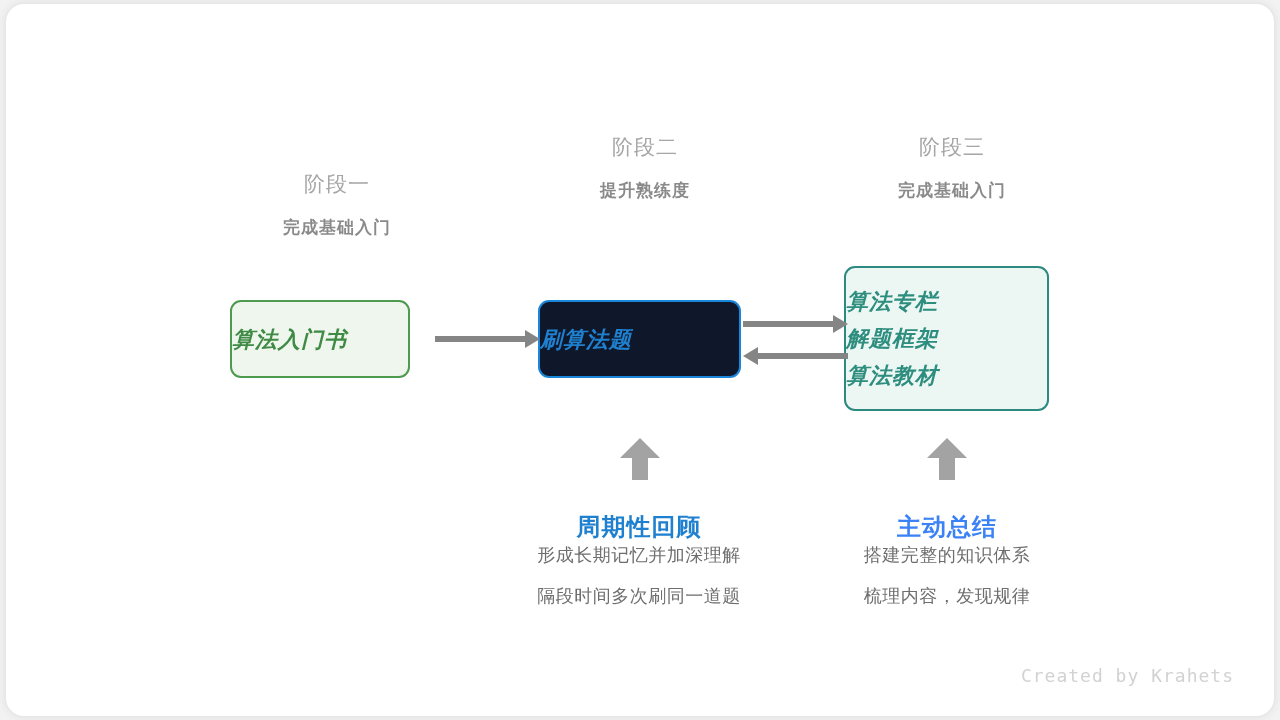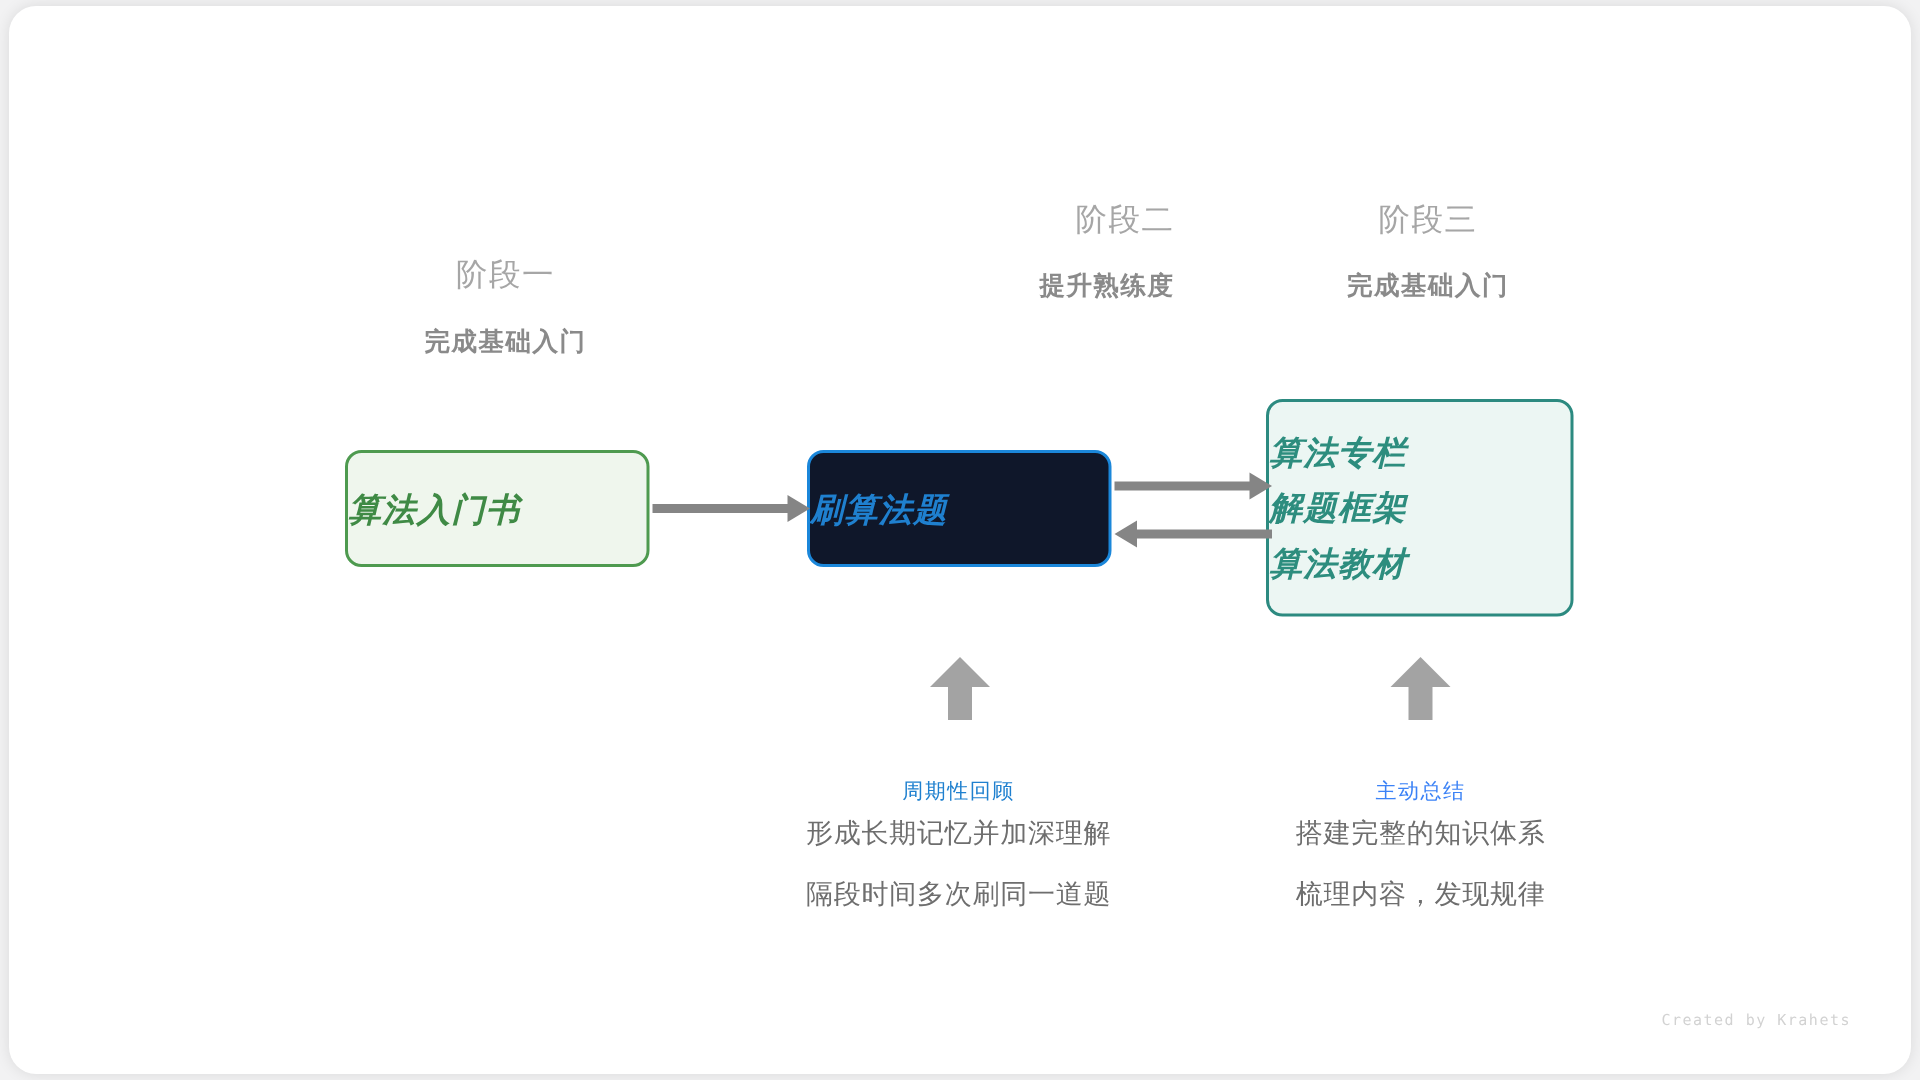"阶段二" div.stage-header { left: 477px -> 489px; text-align: right -> none }
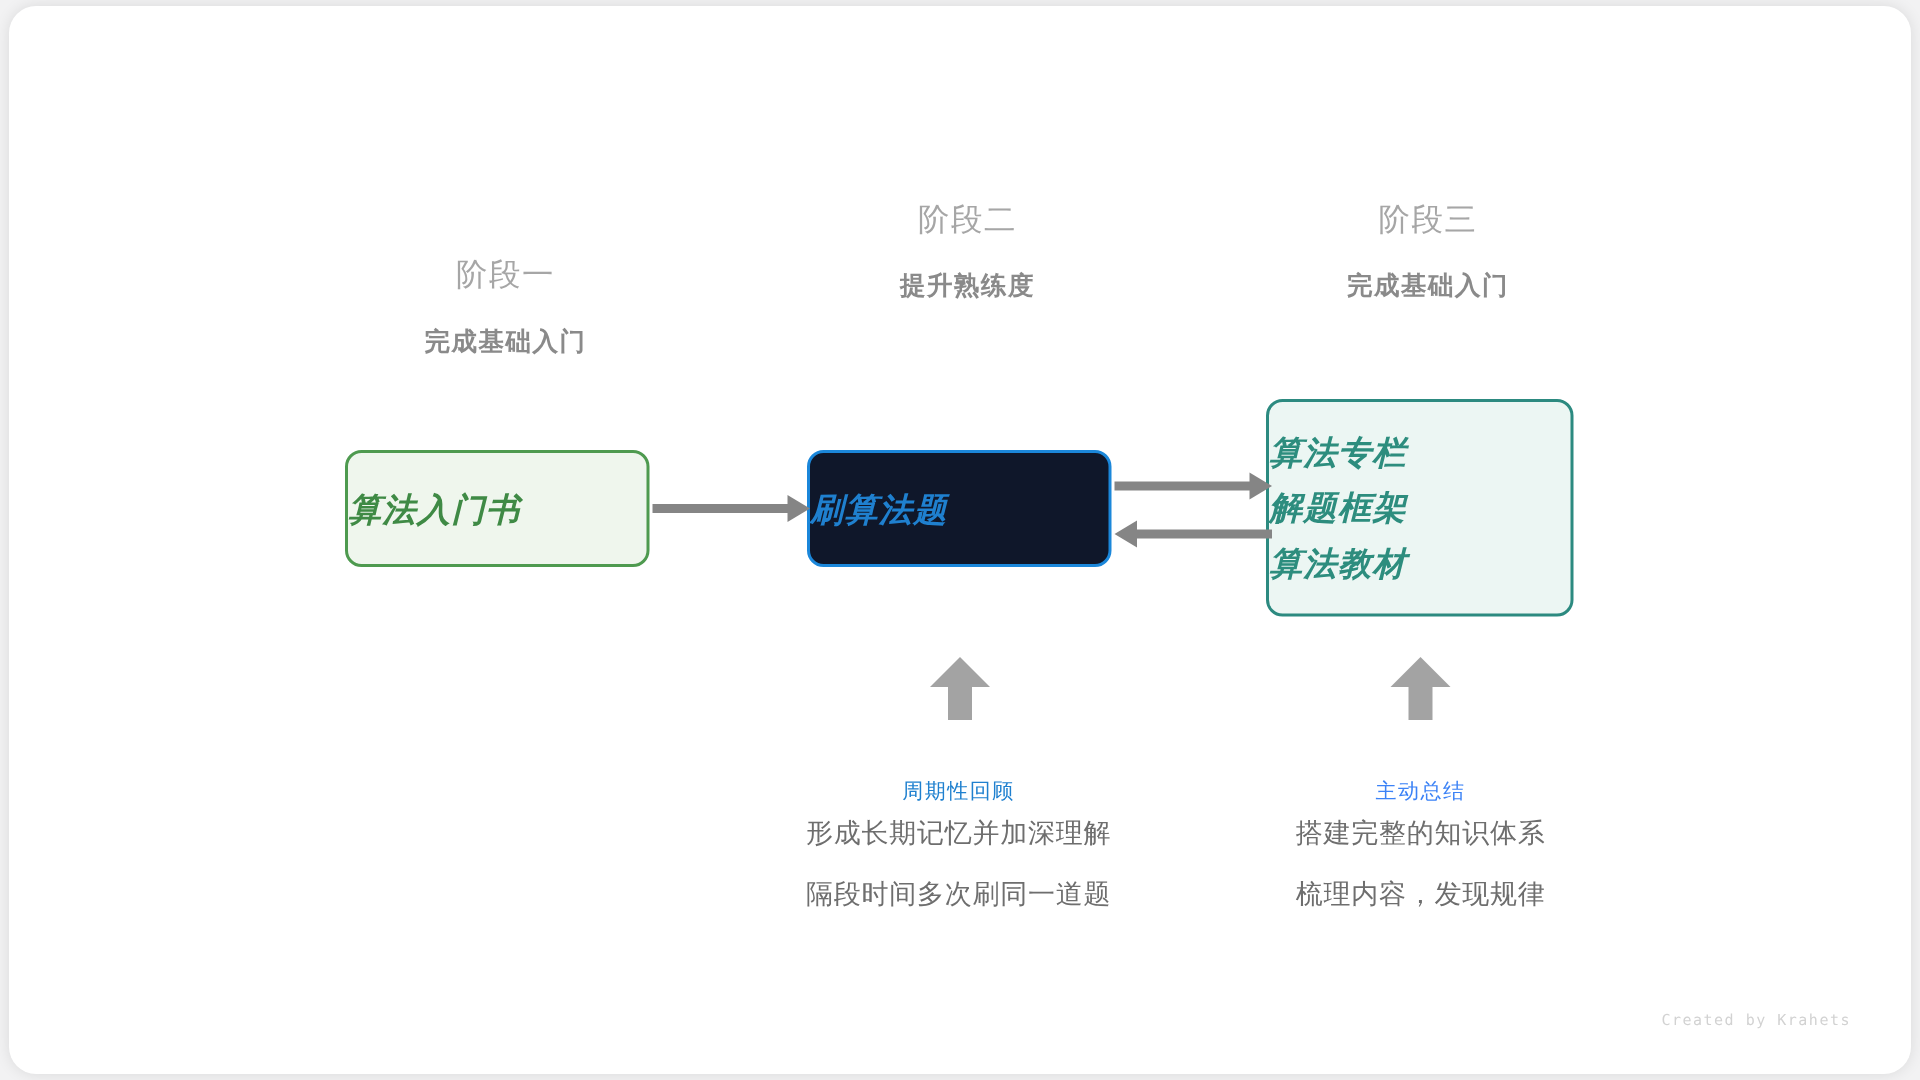"算法入门书" div.node { width: 203px -> 180px }
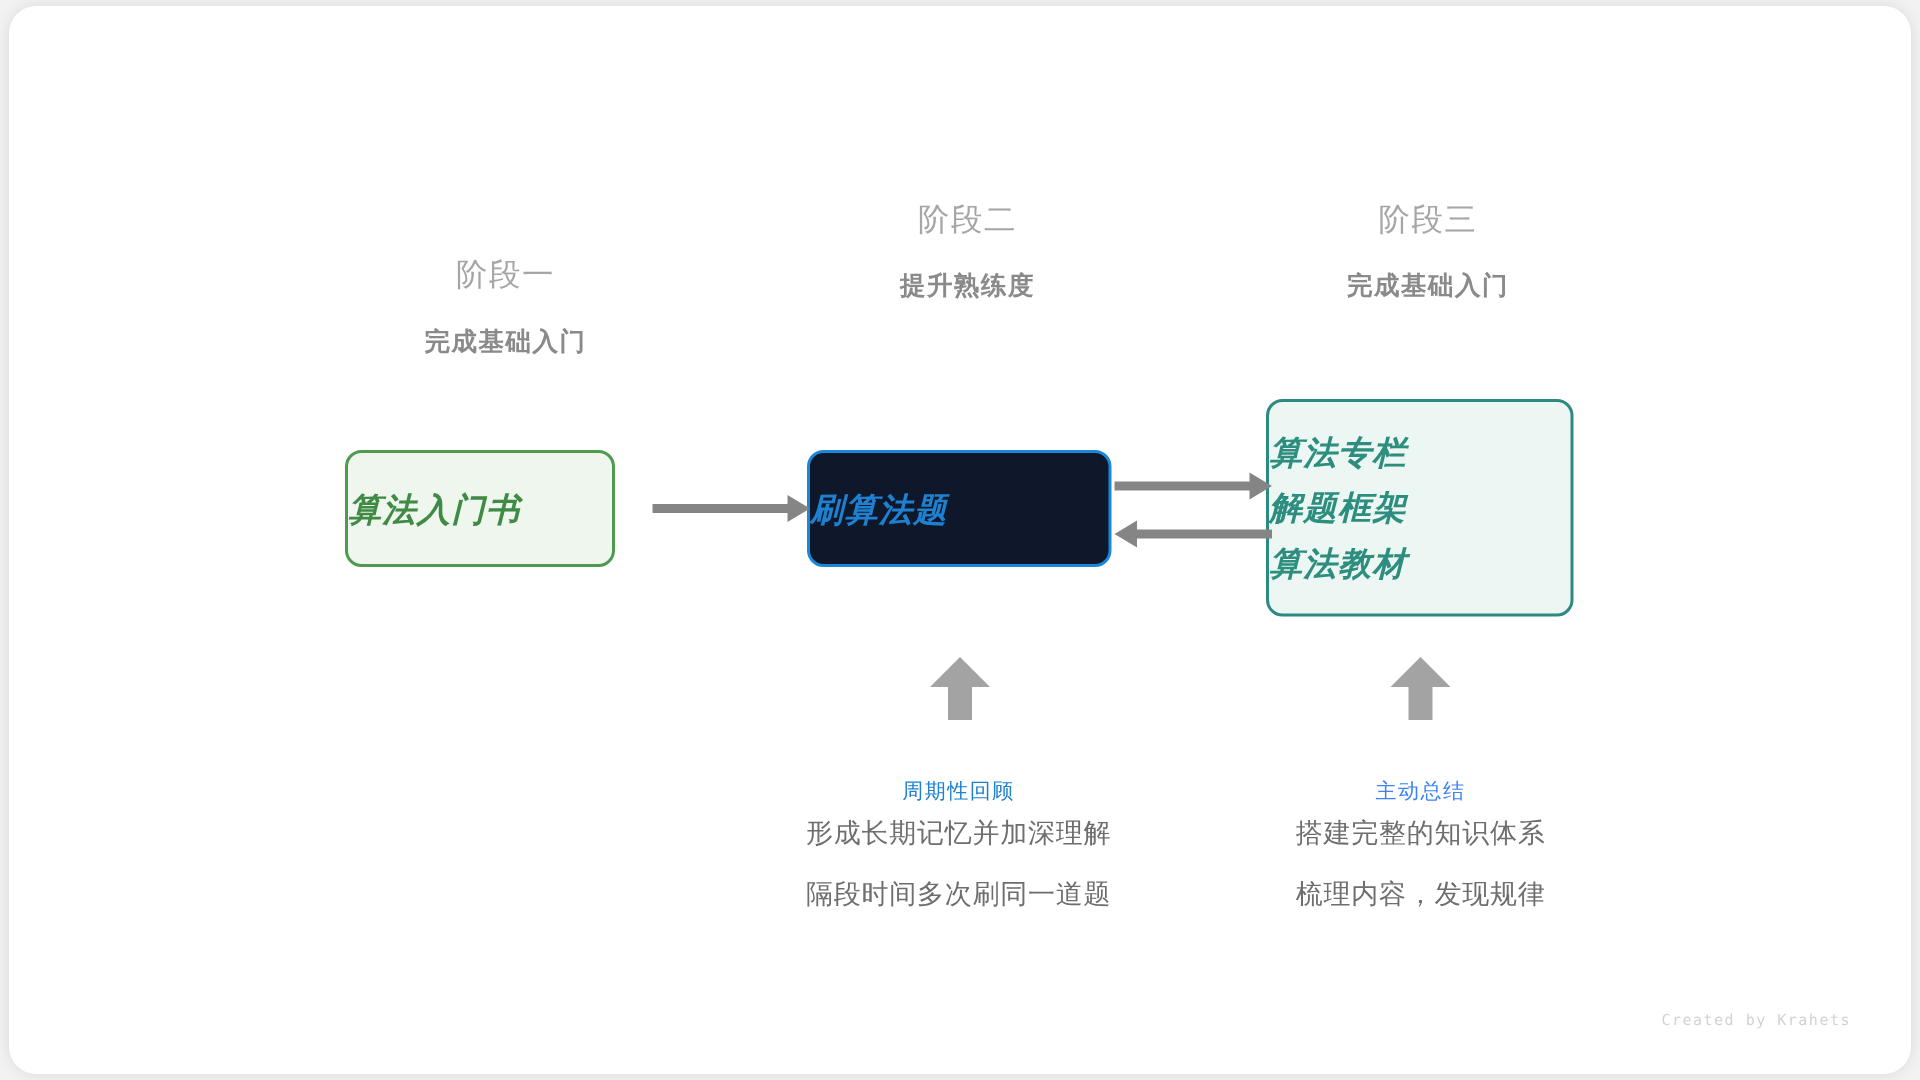"周期性回顾" .annotation-title { font-size: 14px -> 24px; font-weight: normal -> bold }
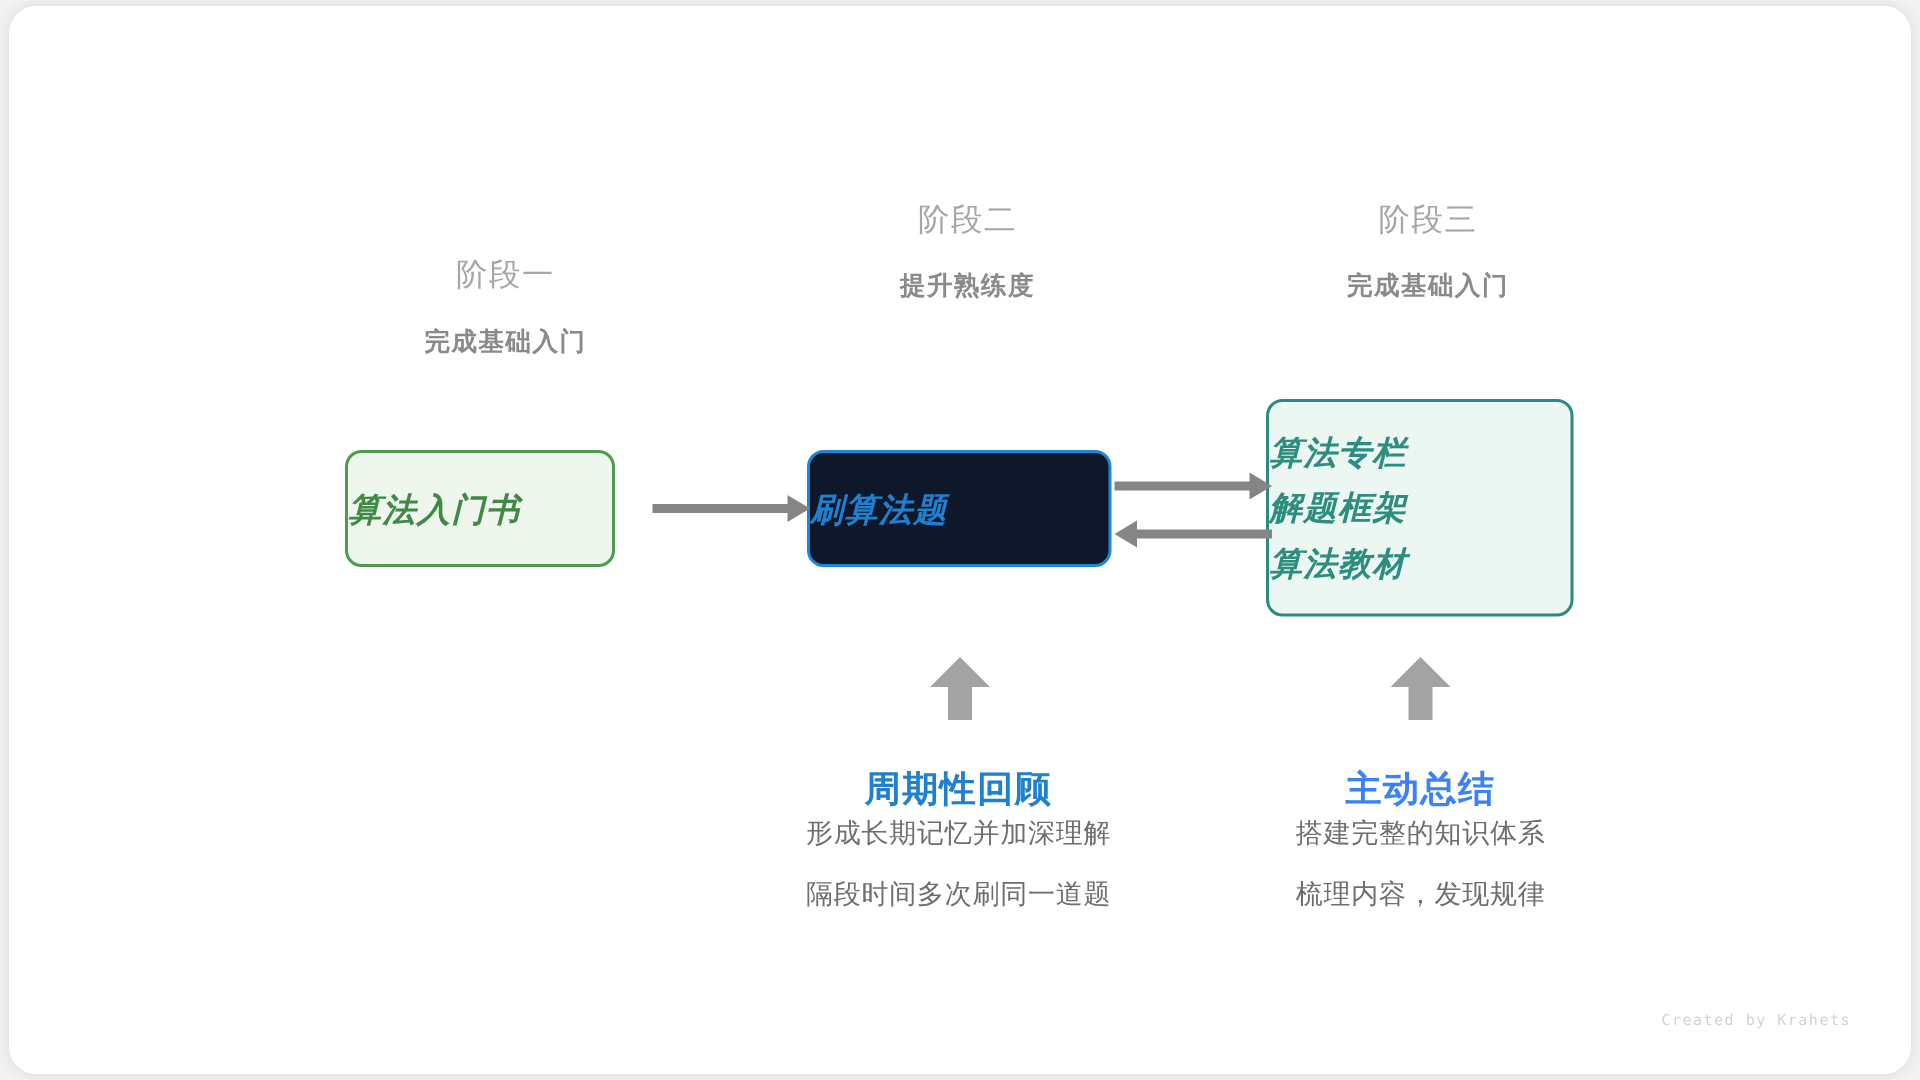"Created by Krahets" .footer-credit { font-size: 10px -> 18px }
